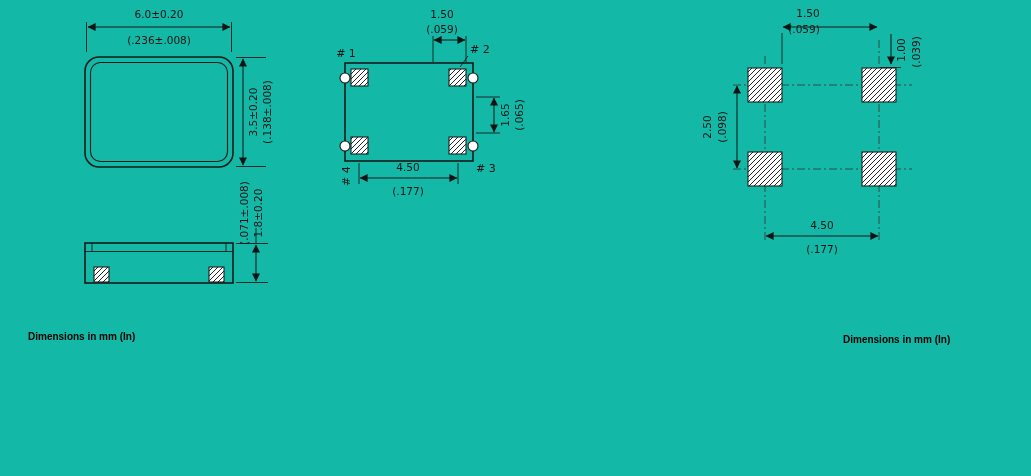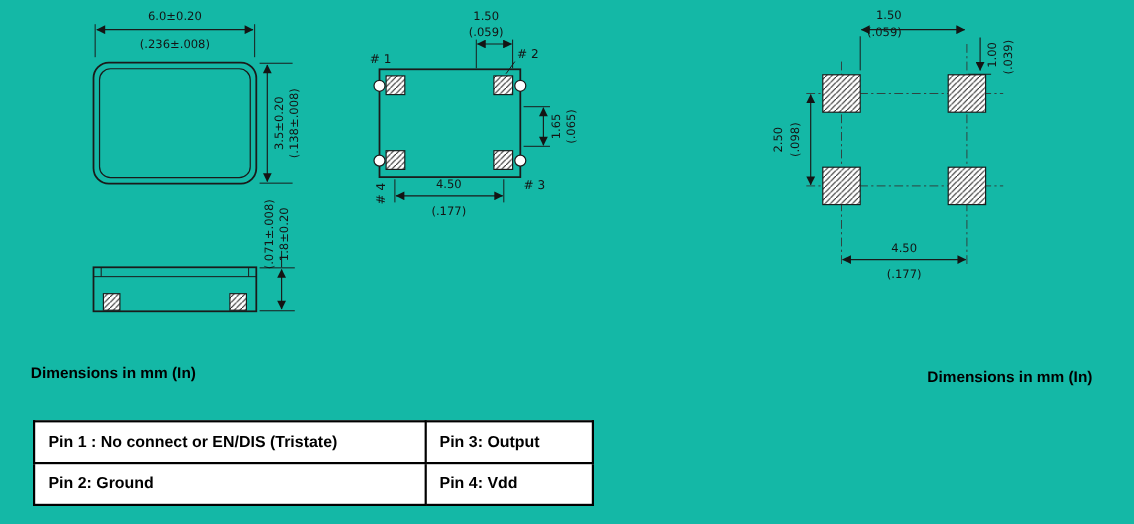"Dimensions in mm (In)" .caption { font-size: 14px -> 10px }
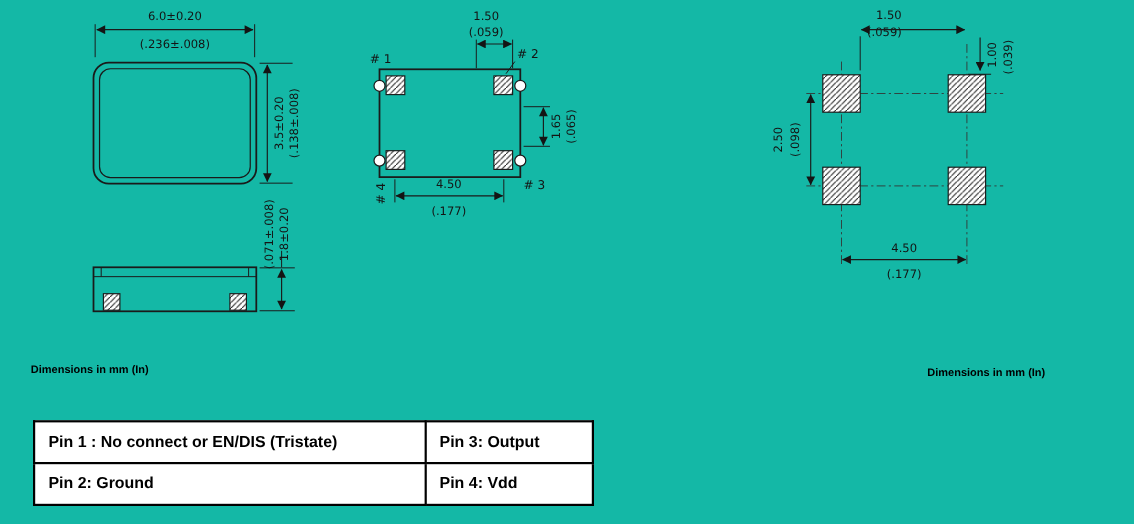"Pin 1 : No connect" table.pin-table { html: <table> <tbody> <tr> <td>Pin 1 : No connect or EN/DIS (Tristate)</td> <td>Pin 3: Output</td> </tr> <tr> <td>Pin 2: Ground</td> <td>Pin 4: Vdd</td> </tr> </tbody> </table> -> none }
